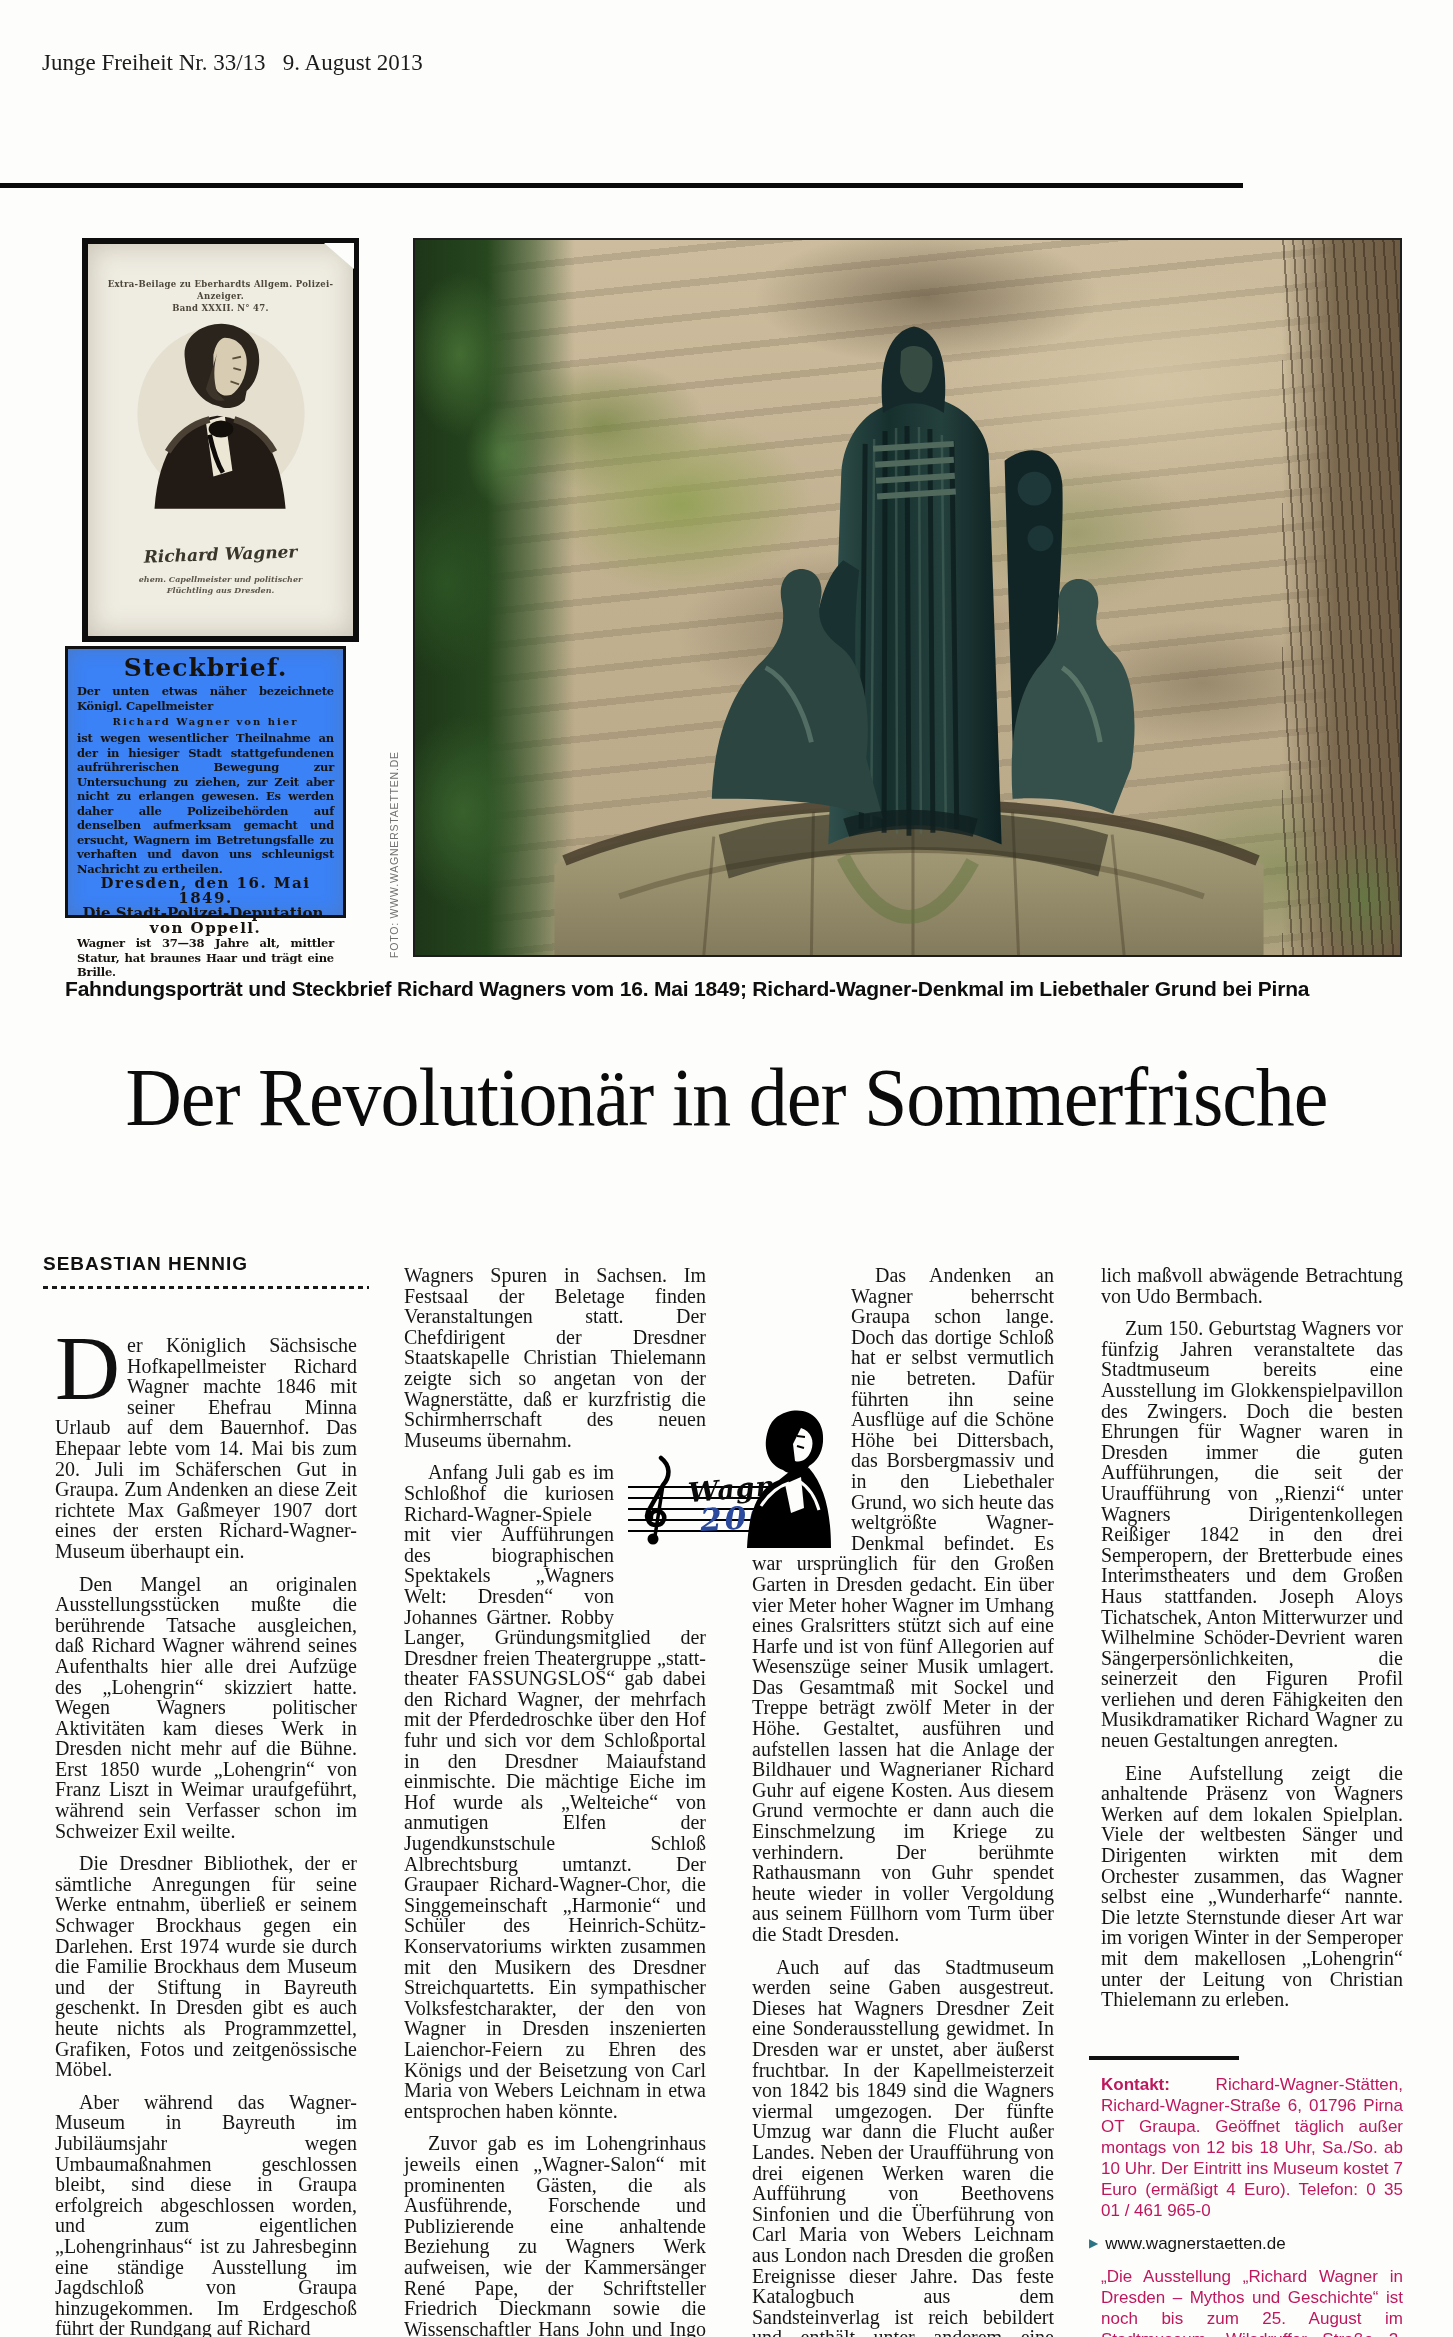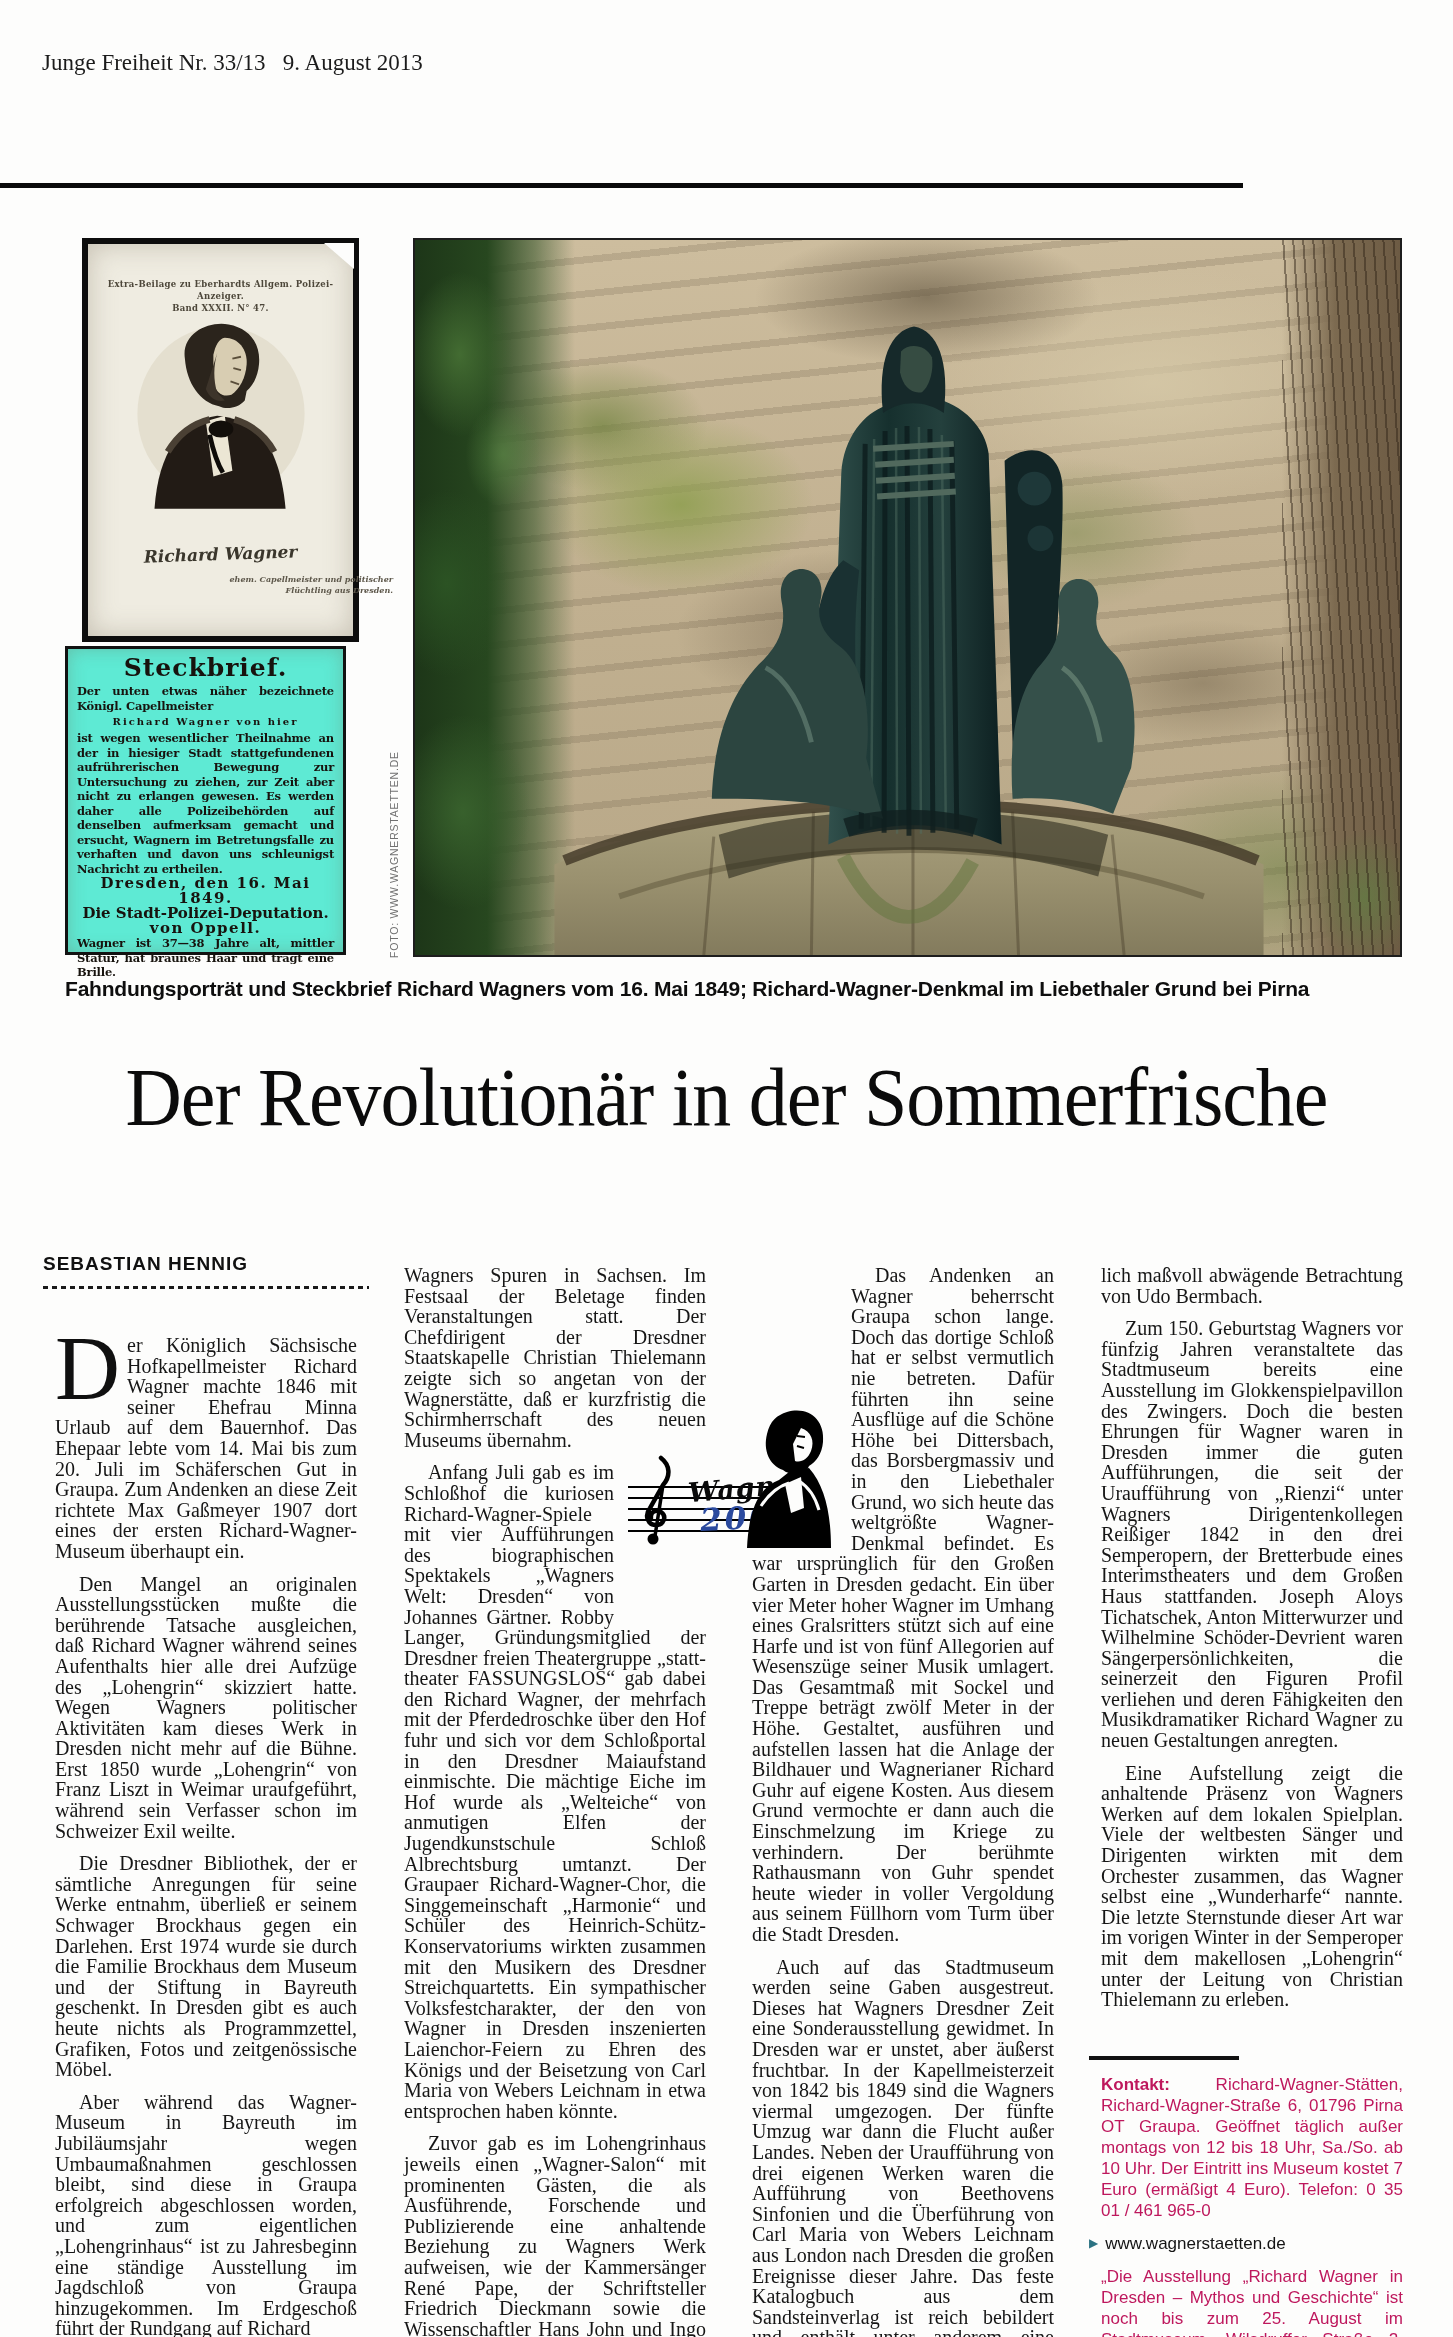"ehem. Capellmeister und politischer" .portrait .p-sub { padding-left: 40px -> none; text-align: right -> center }
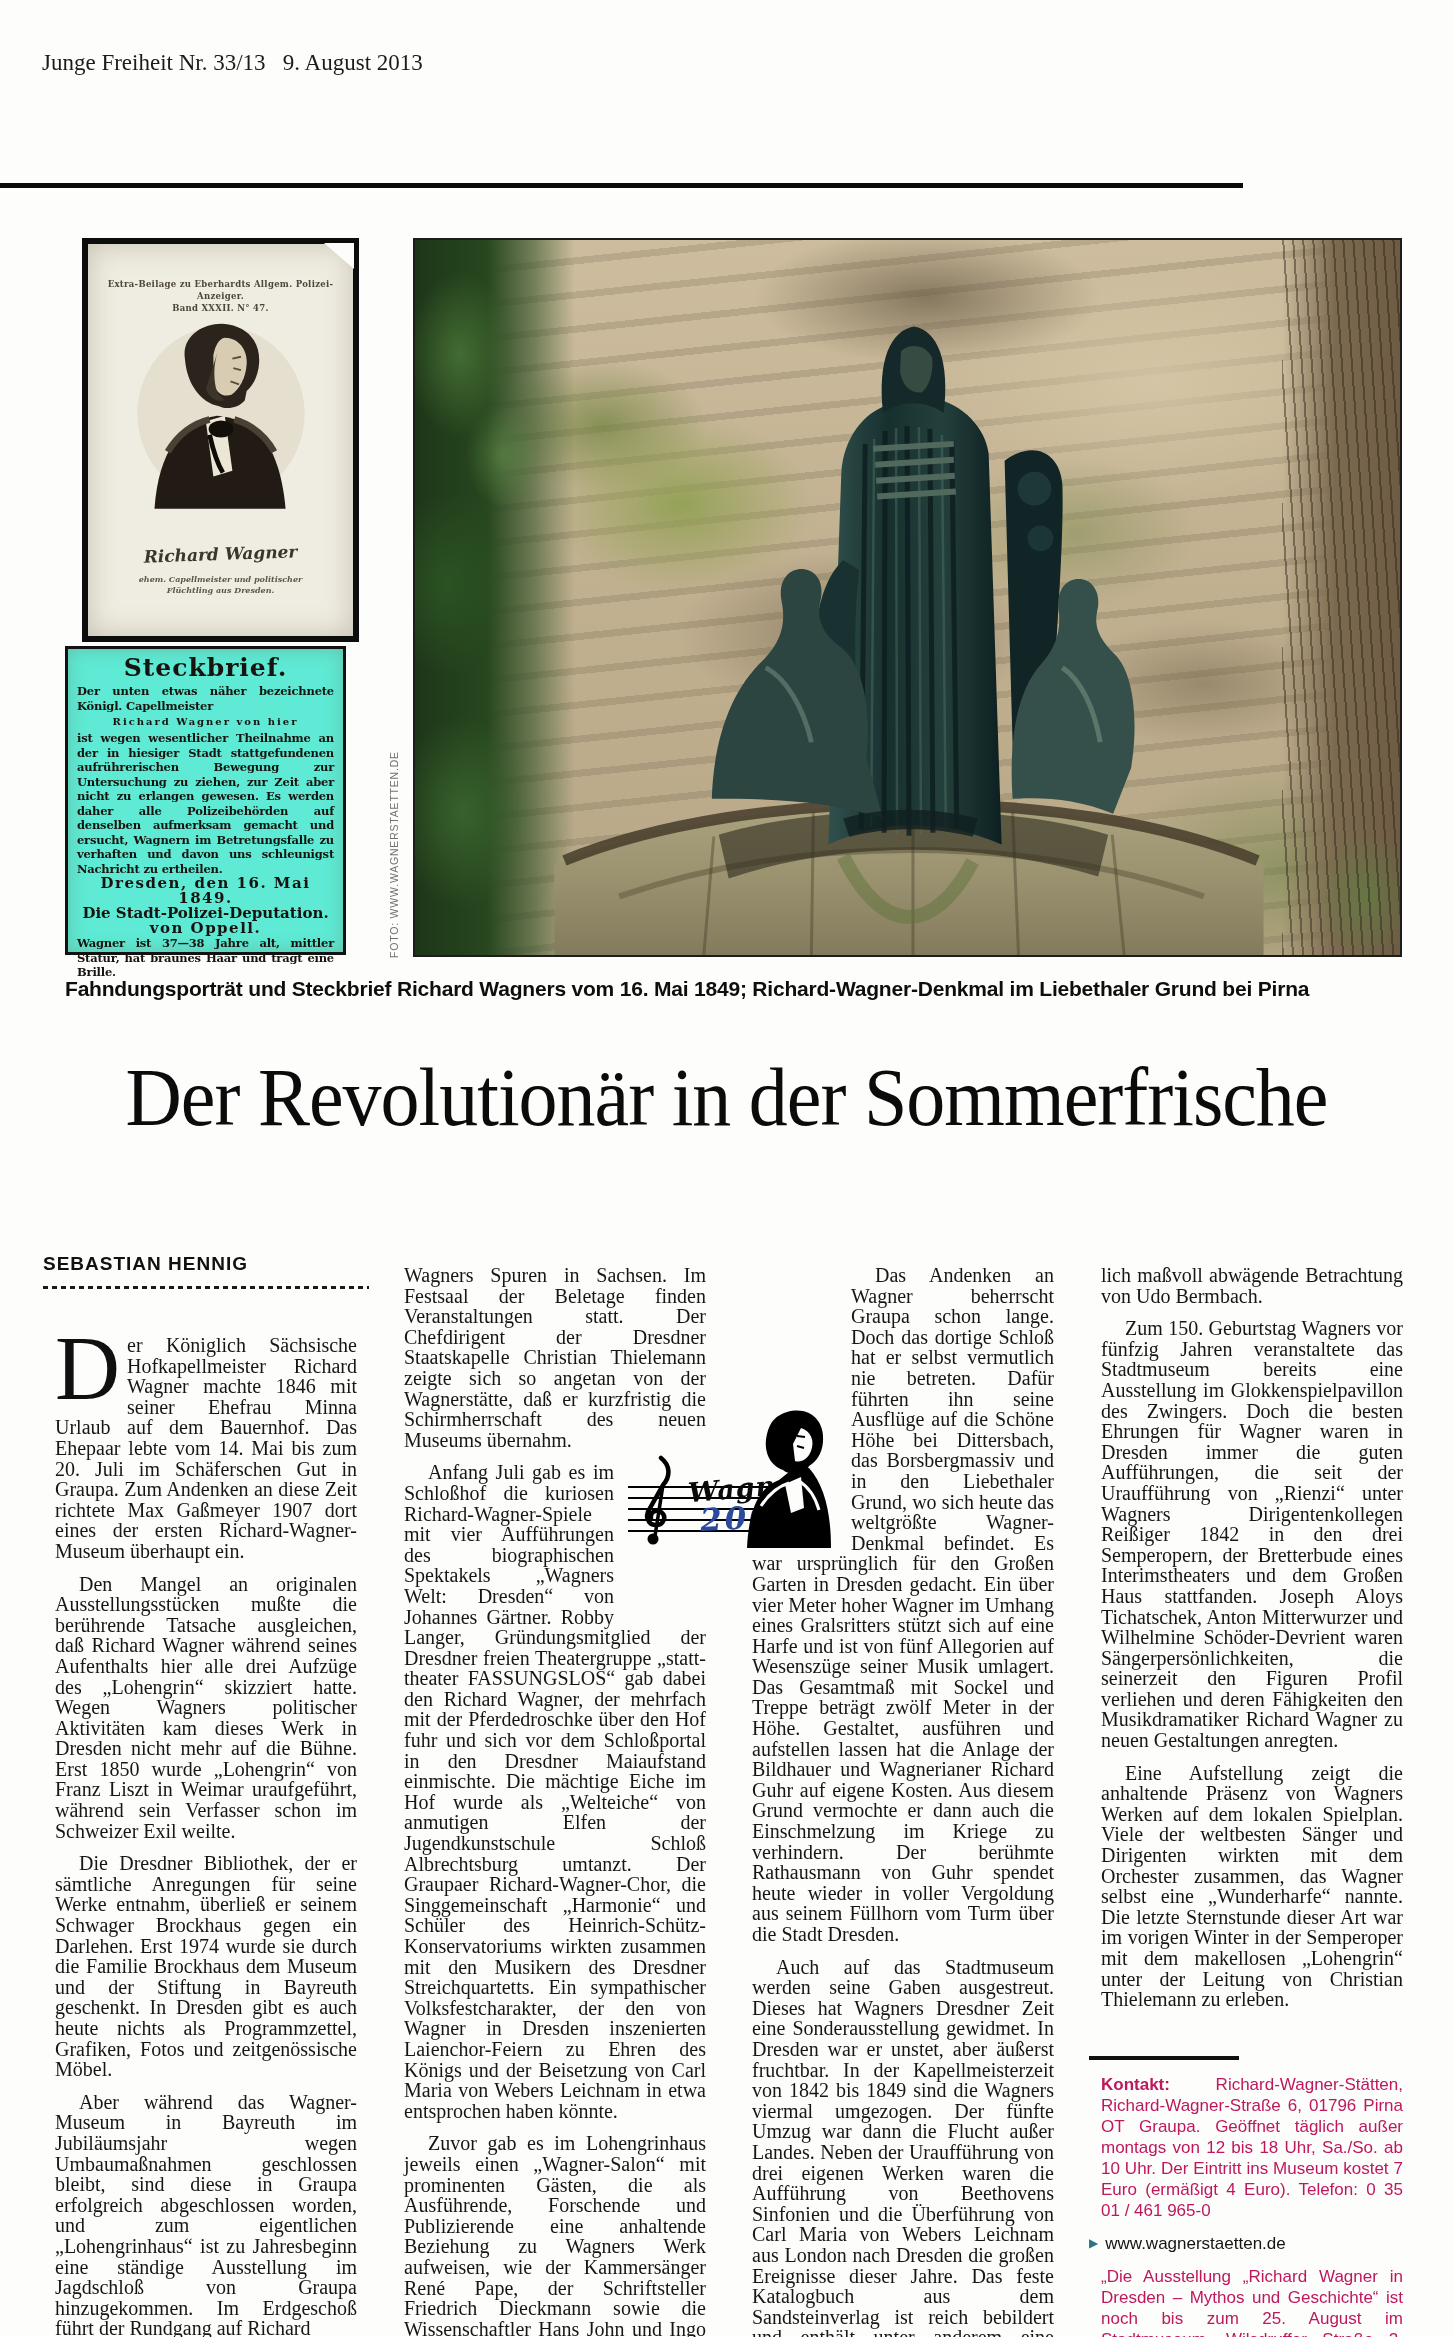"Steckbrief." .steckbrief { background: #5eead4 -> #3b82f6; height: 309px -> 272px }
